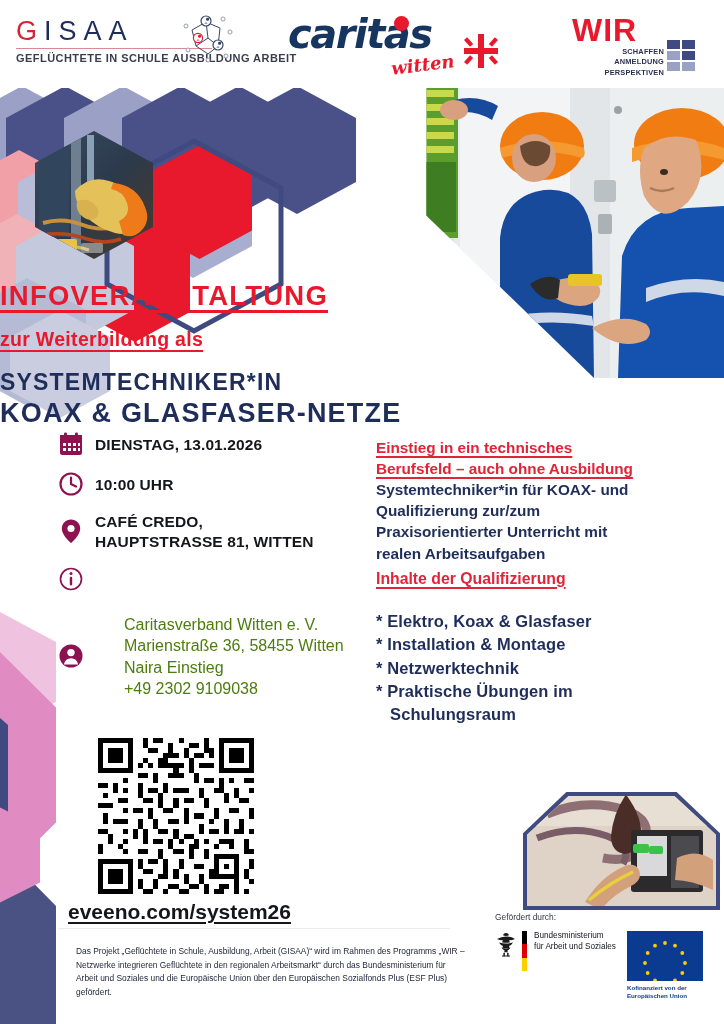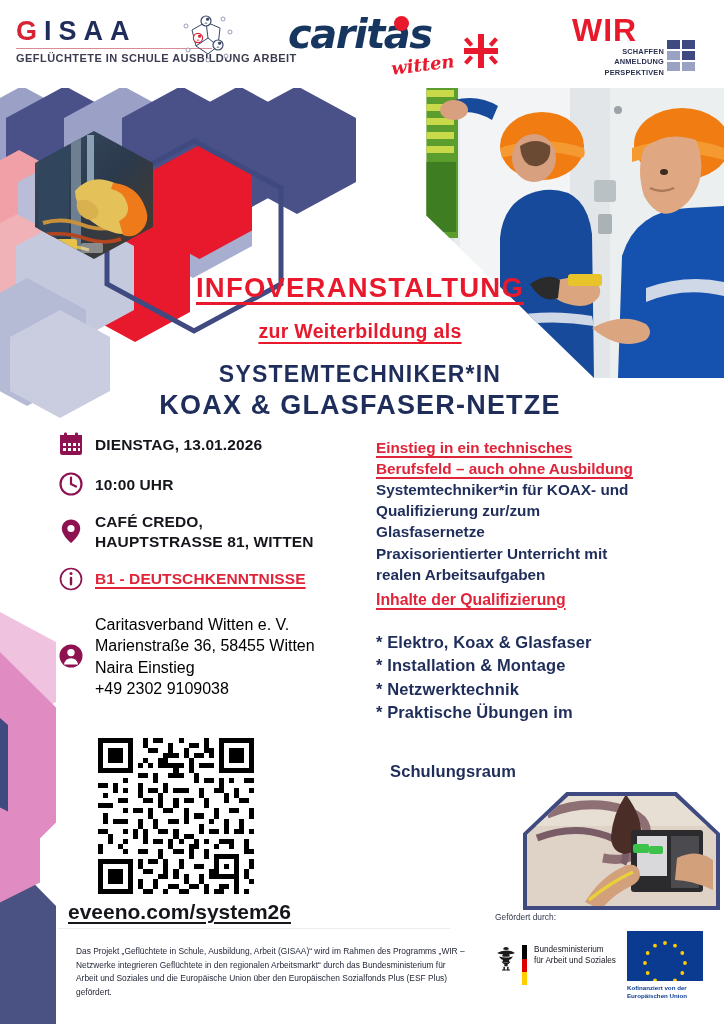"GISAA" .gisaa-word { font-weight: 700 -> 400 }
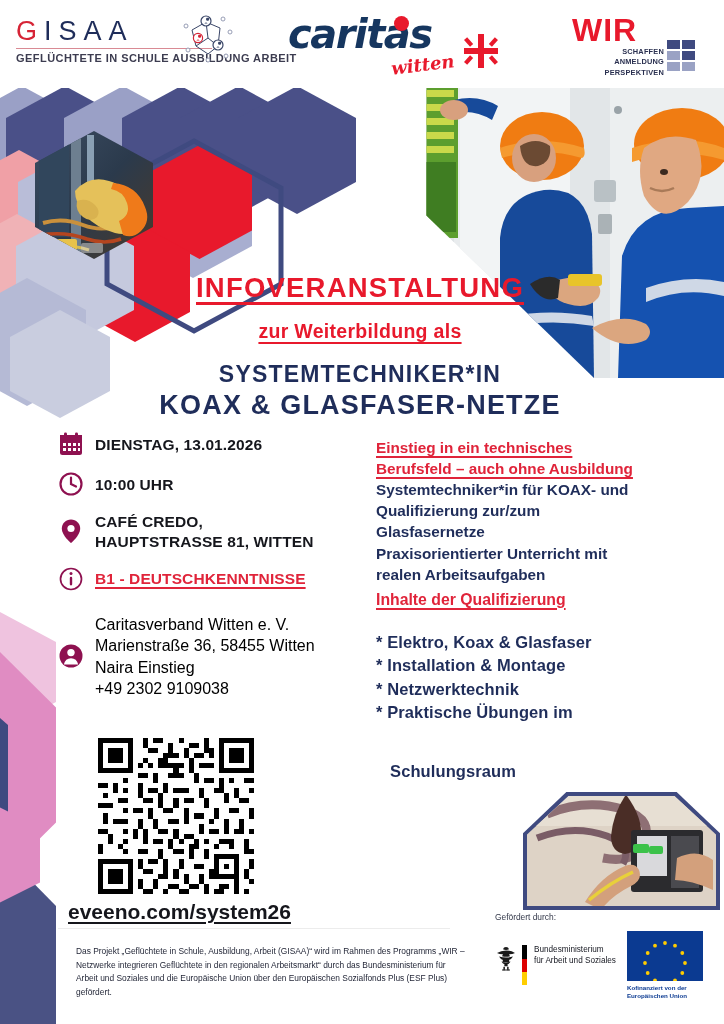"INFOVERANSTALTUNG" .headline { text-align: center -> left; top: 272px -> 280px }
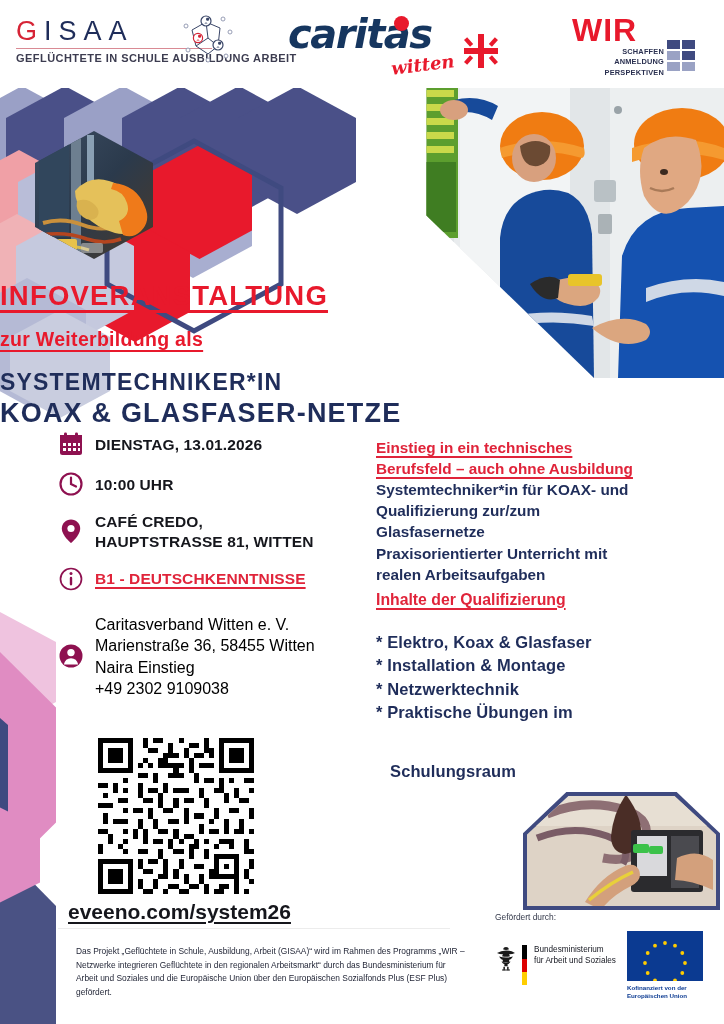"Glasfasernetze" div.rc-navy { html: <div>Glasfasernetze</div> -> none }
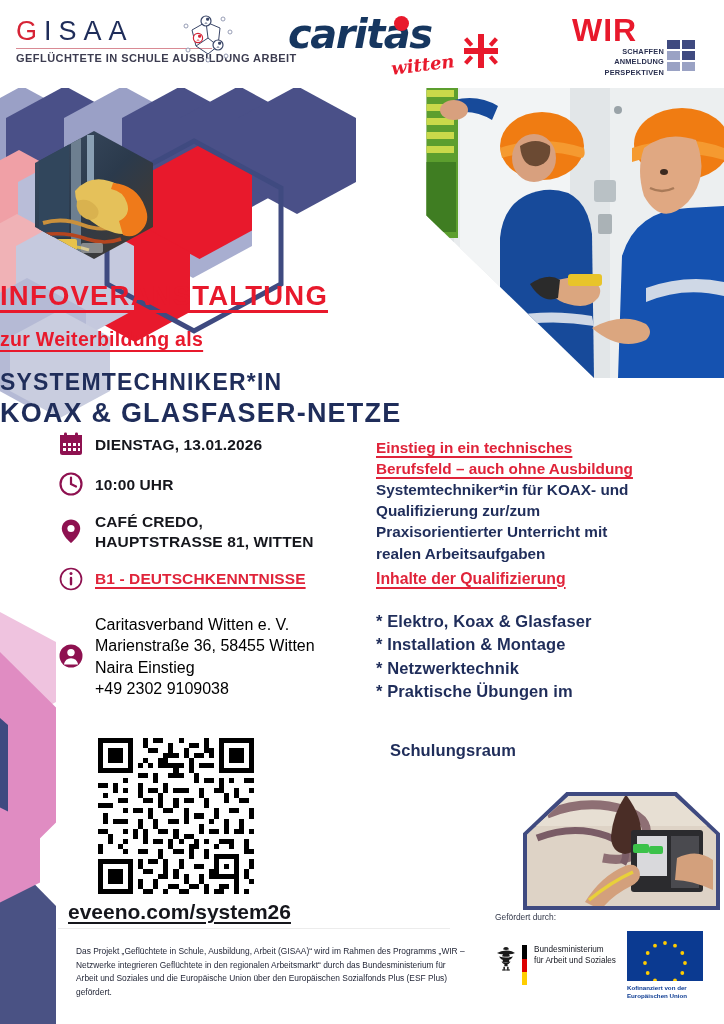"B1 - DEUTSCHKENNTNISSE" div.dtext { html: <div>B1 - DEUTSCHKENNTNISSE</div> -> none }
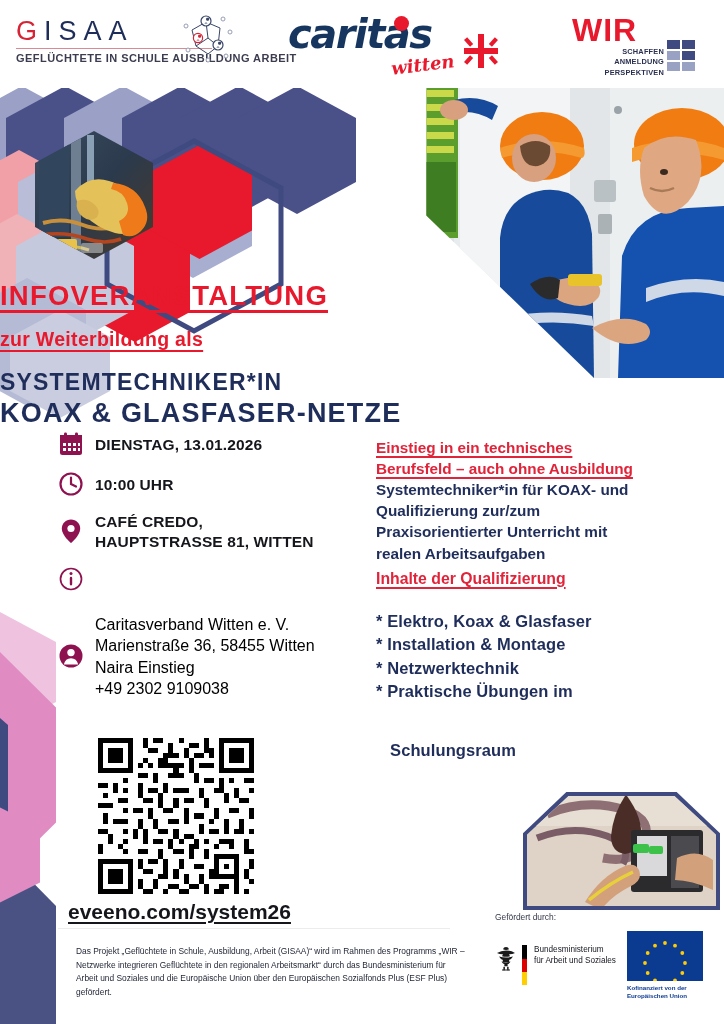"Caritasverband Witten e. V." .anm-line { color: #000000 -> #4d7c0f; margin-left: none -> 29px }
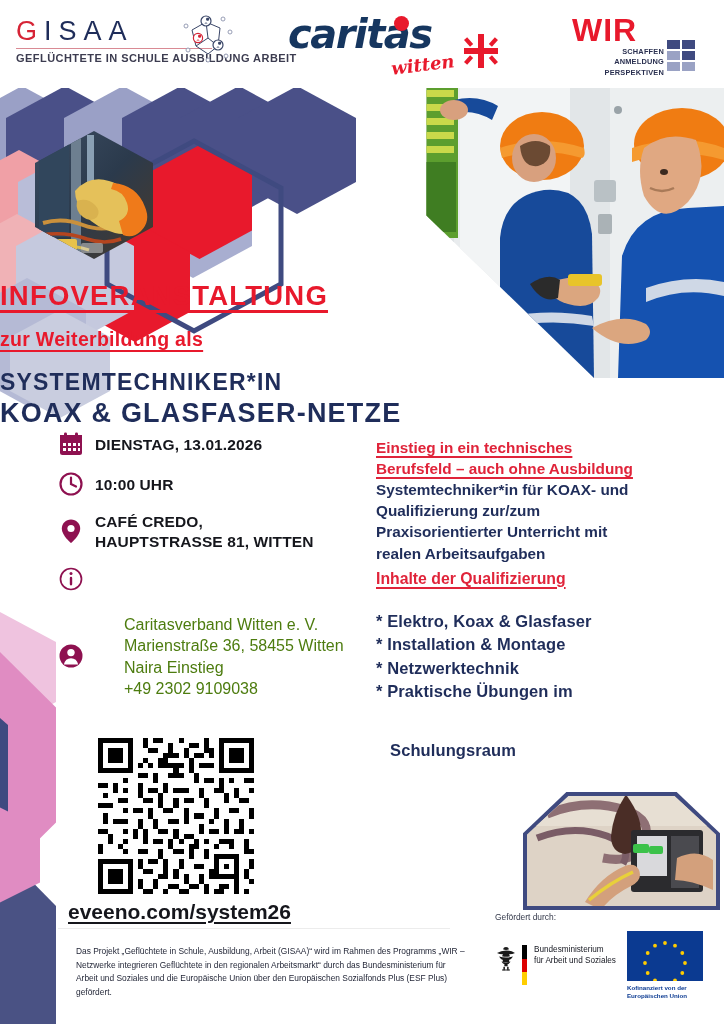"Schulungsraum" div.rc-item { margin-top: 36px -> none }
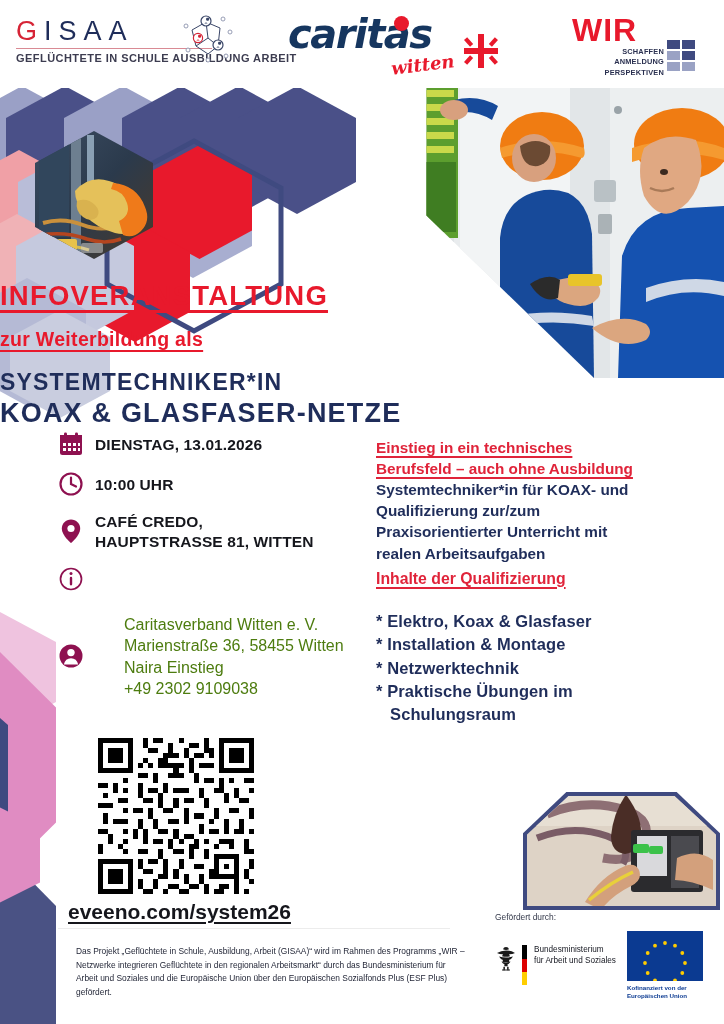"Bundesministerium" .fund-row { align-items: center -> flex-start }
